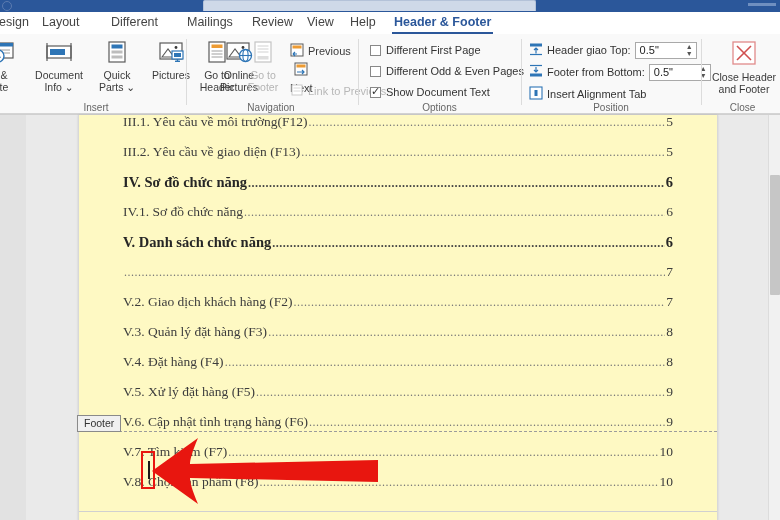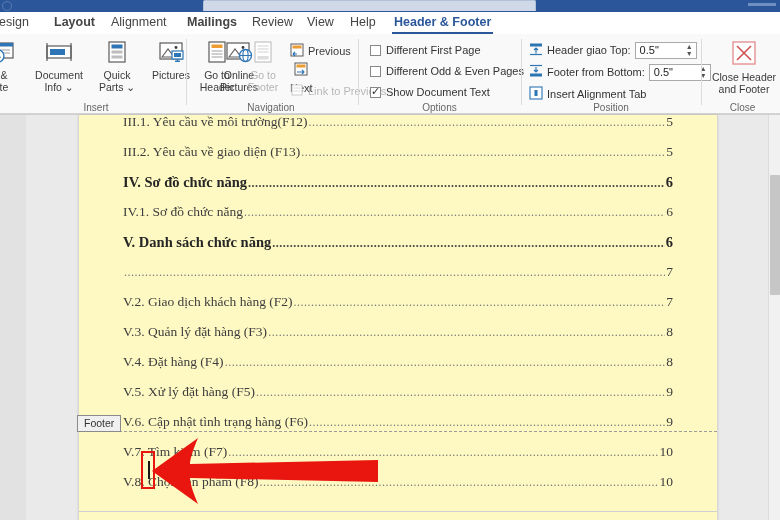"Layout" div.tab { font-weight: bold -> none; left: 52px -> 40px }
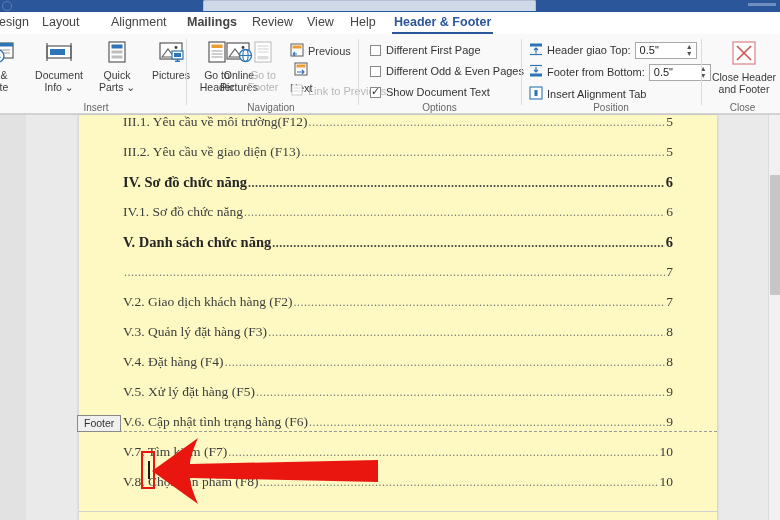"Alignment" div.tab { text: Alignment -> Different }
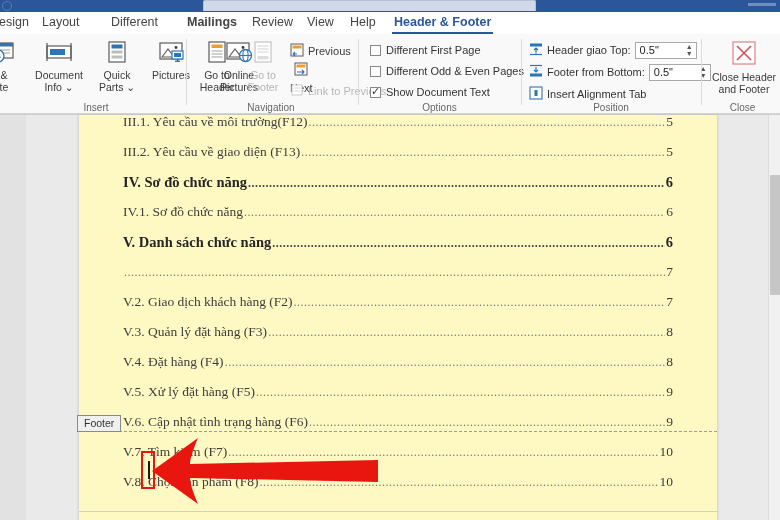"Mailings" div.tab { font-weight: bold -> none }
